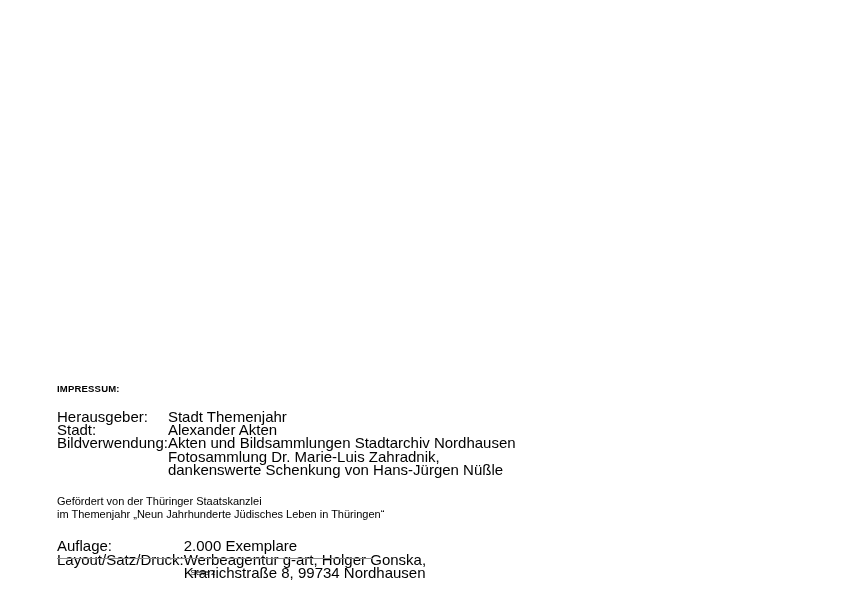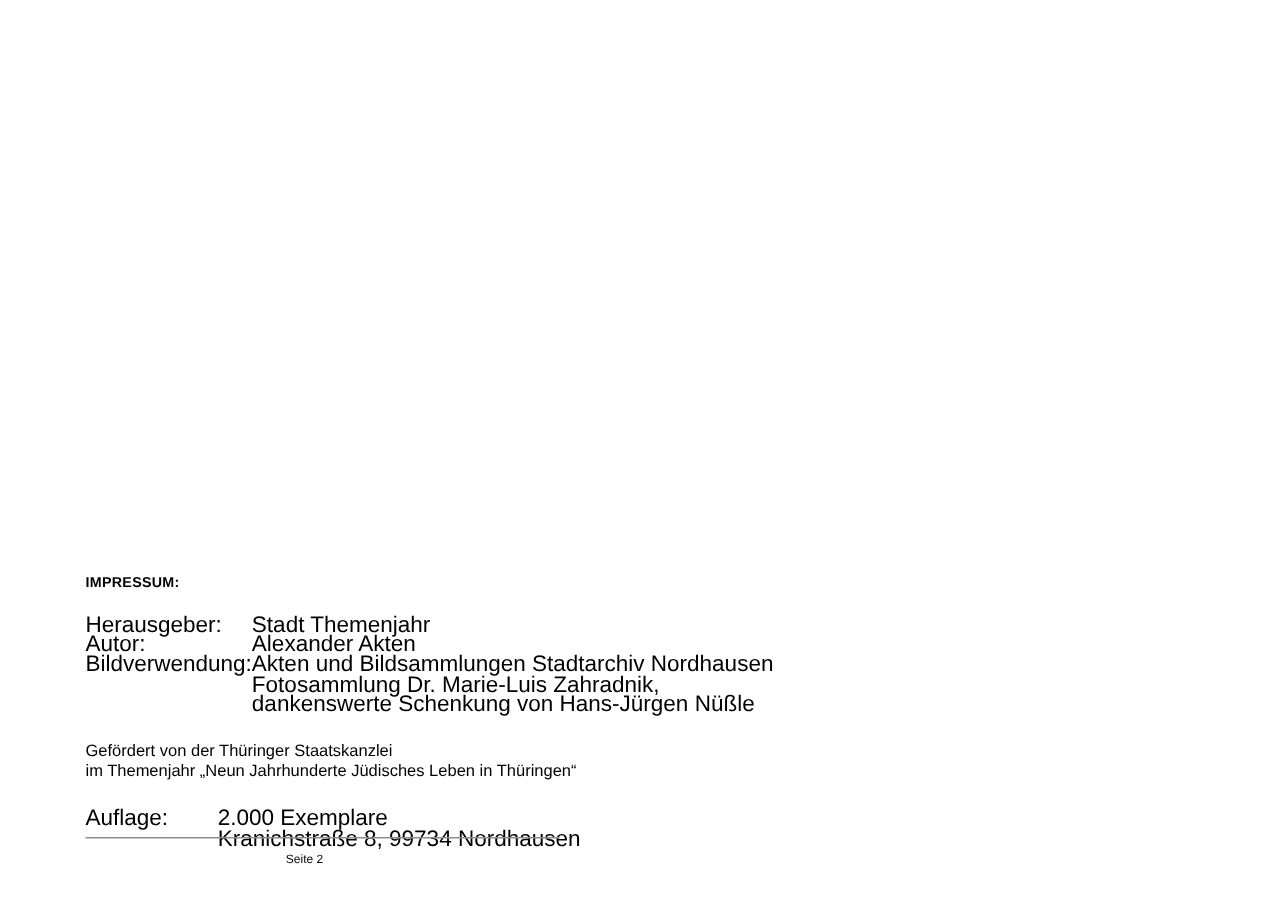"Autor:" td.imp-label { text: Autor -> Stadt }
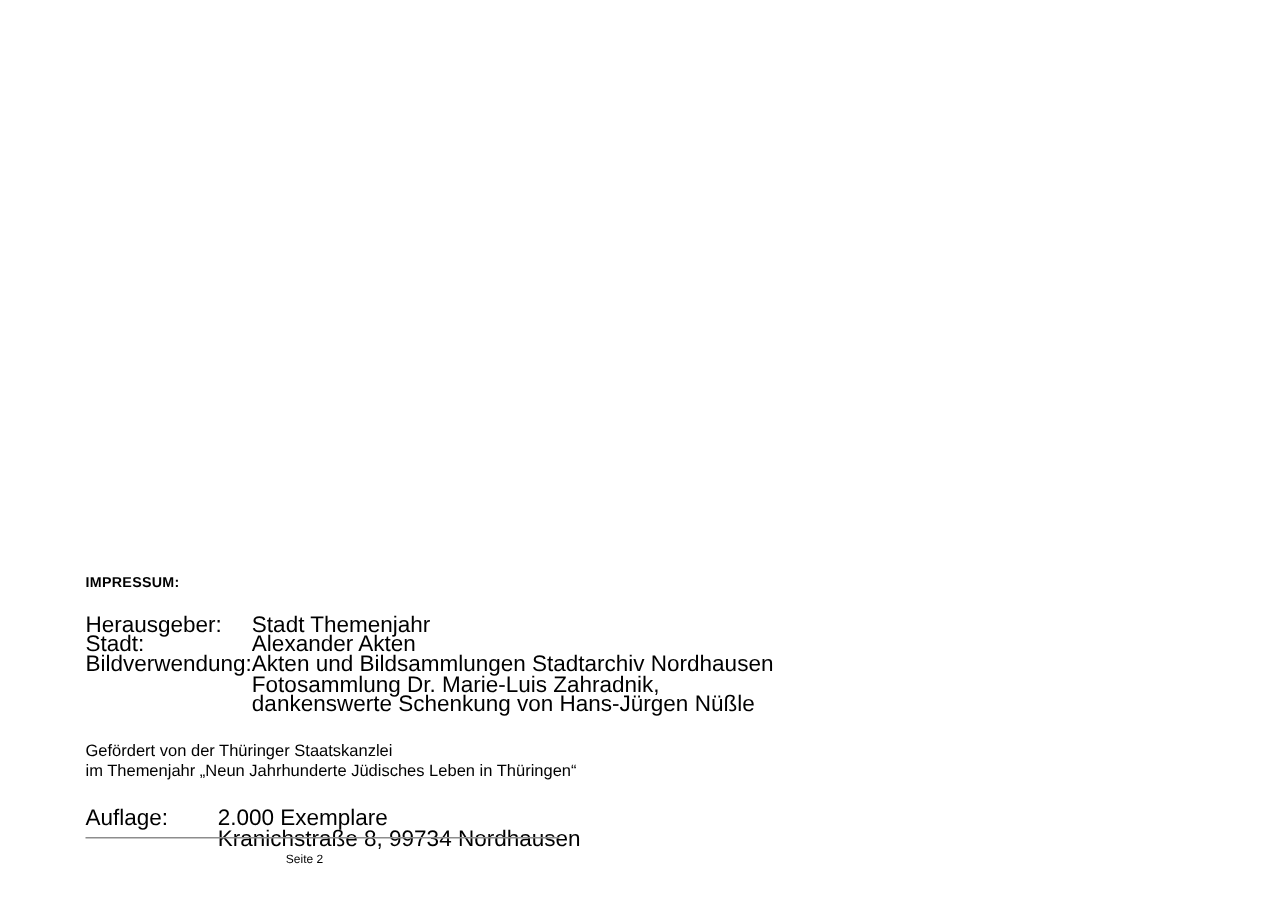"Layout/Satz/Druck:" tr { html: none -> <tr> <td>Layout/Satz/Druck:</td> <td>Werbeagentur g-art, Holger Gonska,</td> </tr> }
